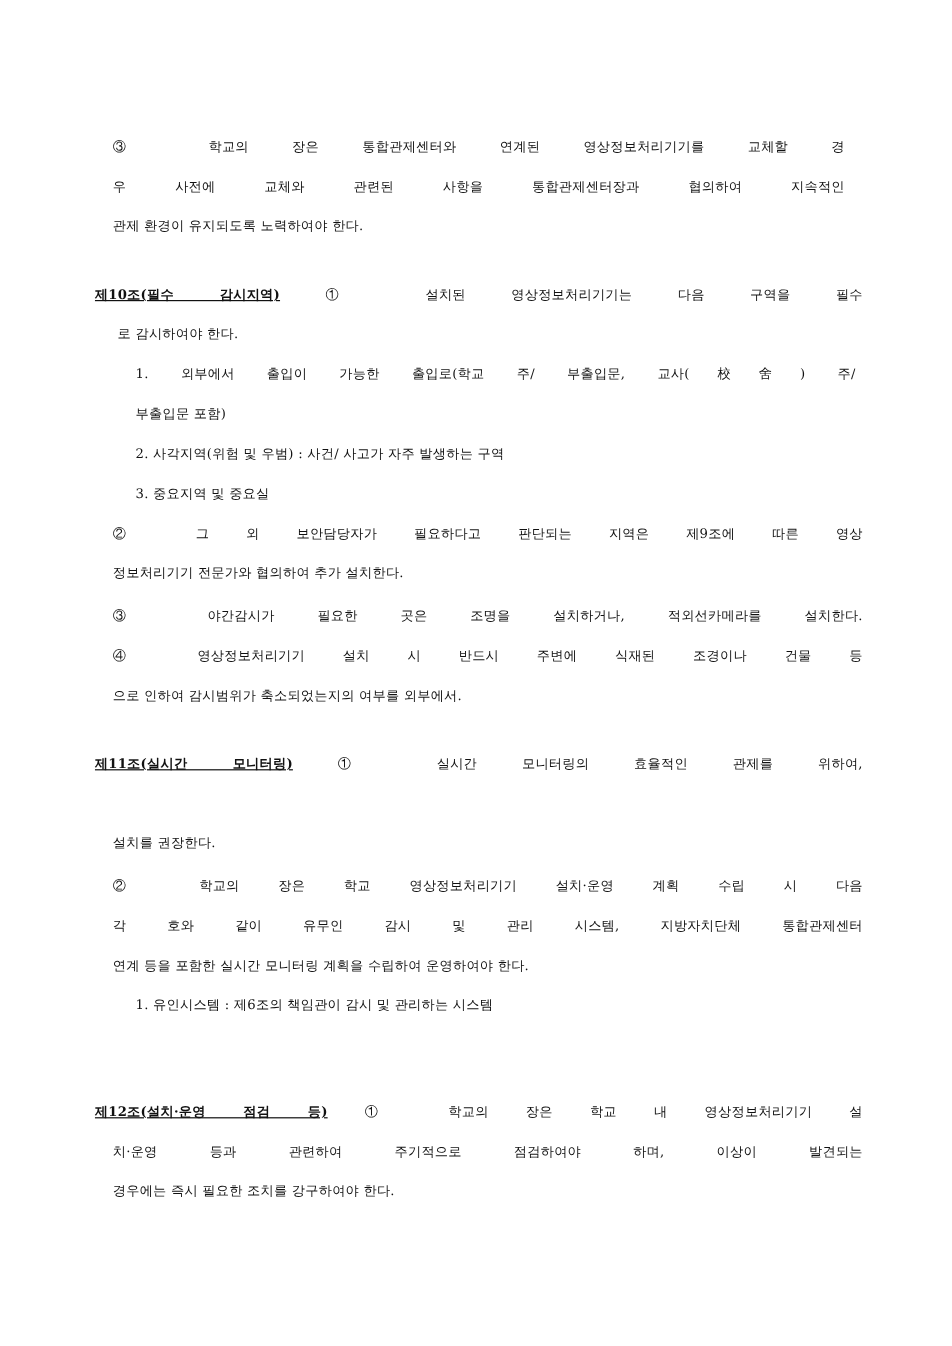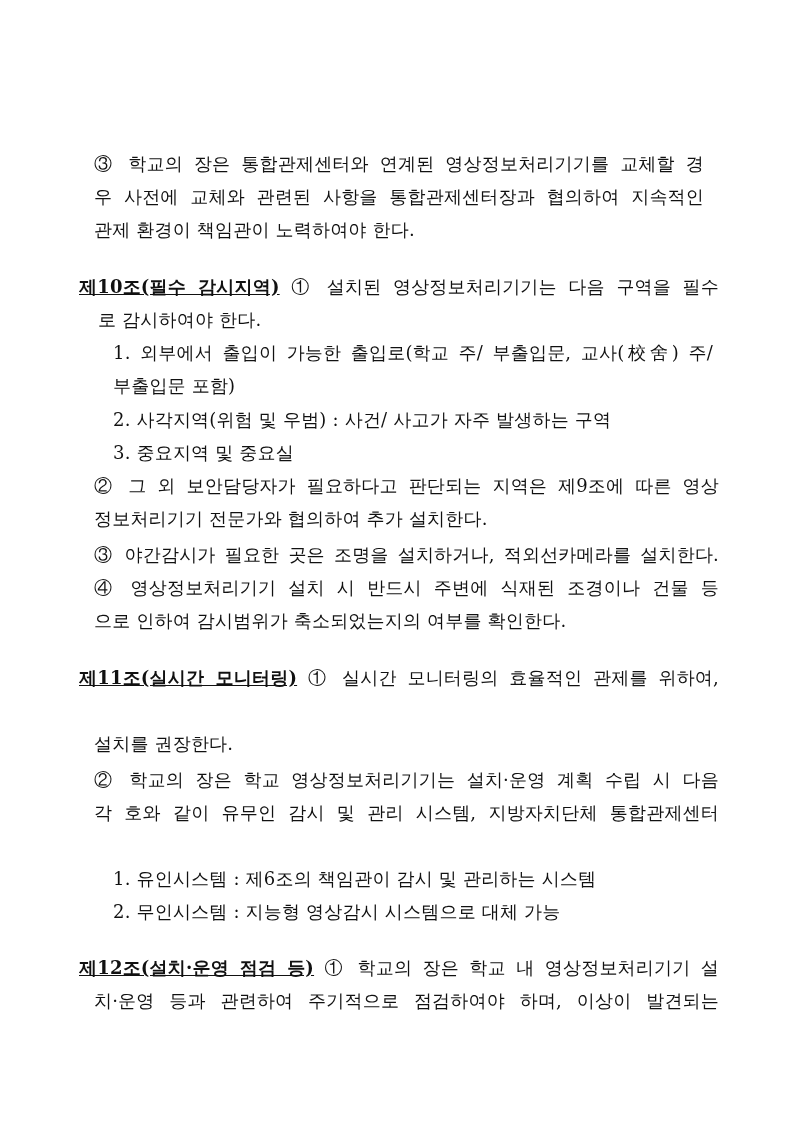"③ 학교의 장은 통합관제센터와 연계된" .line { font-size: 18px -> 11px; margin-top: 41px -> none }
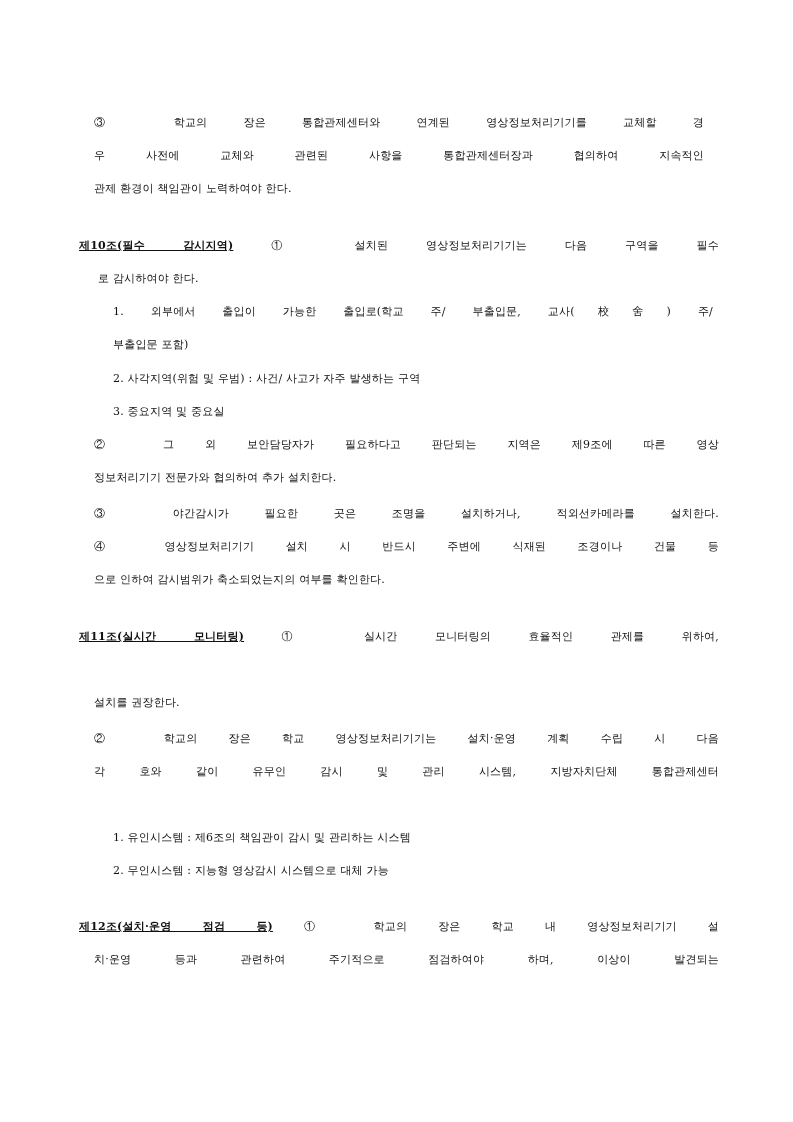"관제 환경이 책임관이 노력하여야 한다." span { text: 책임관이 -> 유지되도록 }
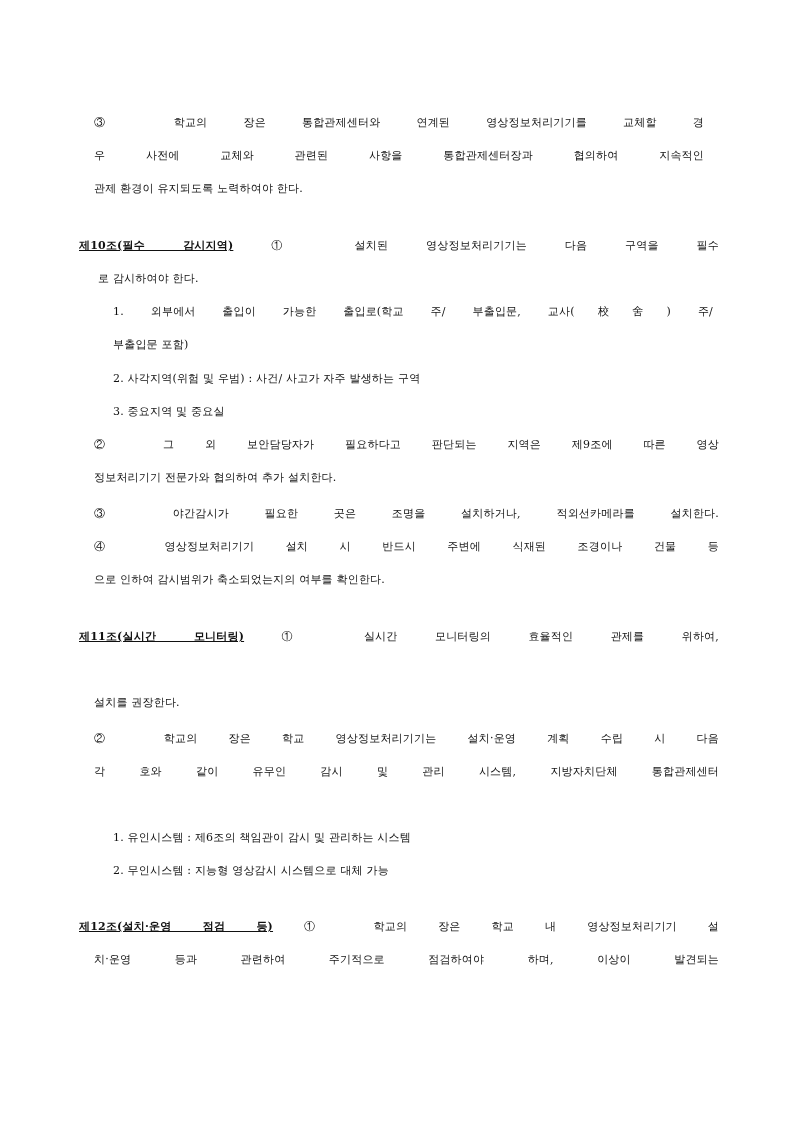"으로 인하여 감시범위가 축소되었는지의 여부를" span { text: 확인한다 -> 외부에서 }
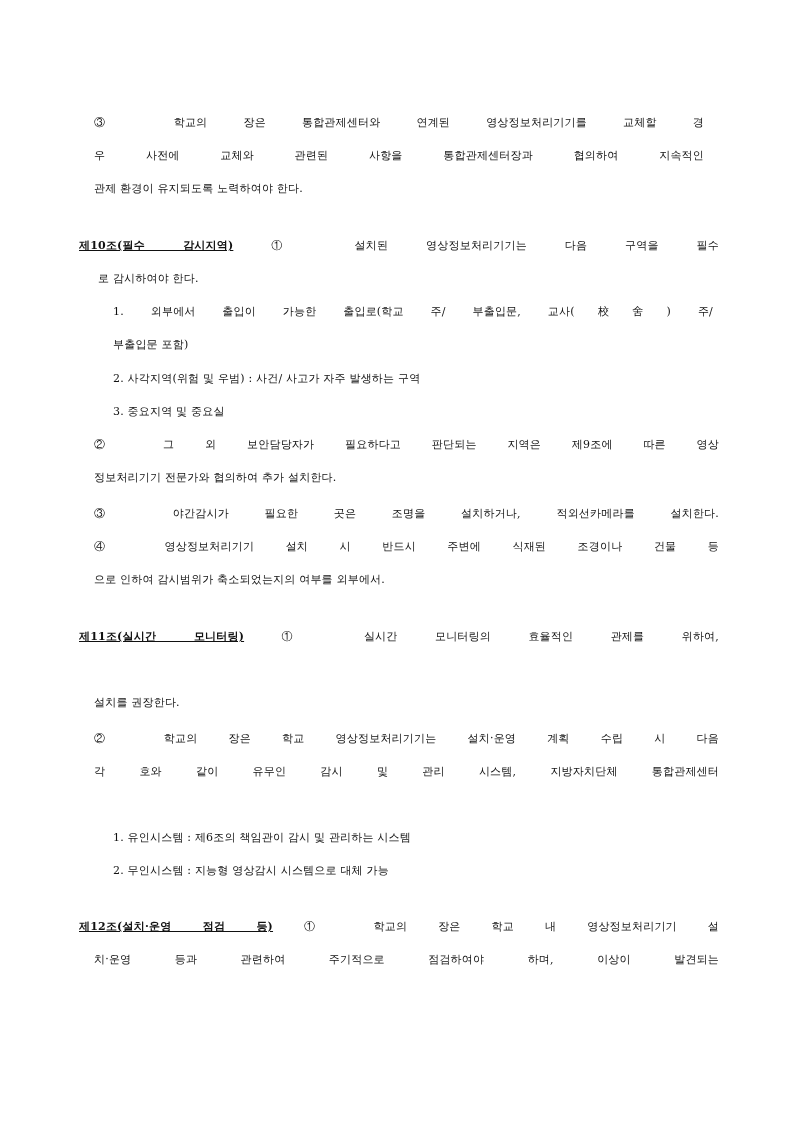"② 학교의 장은 학교 영상정보처리기기는" span { text: 영상정보처리기기는 -> 영상정보처리기기 }
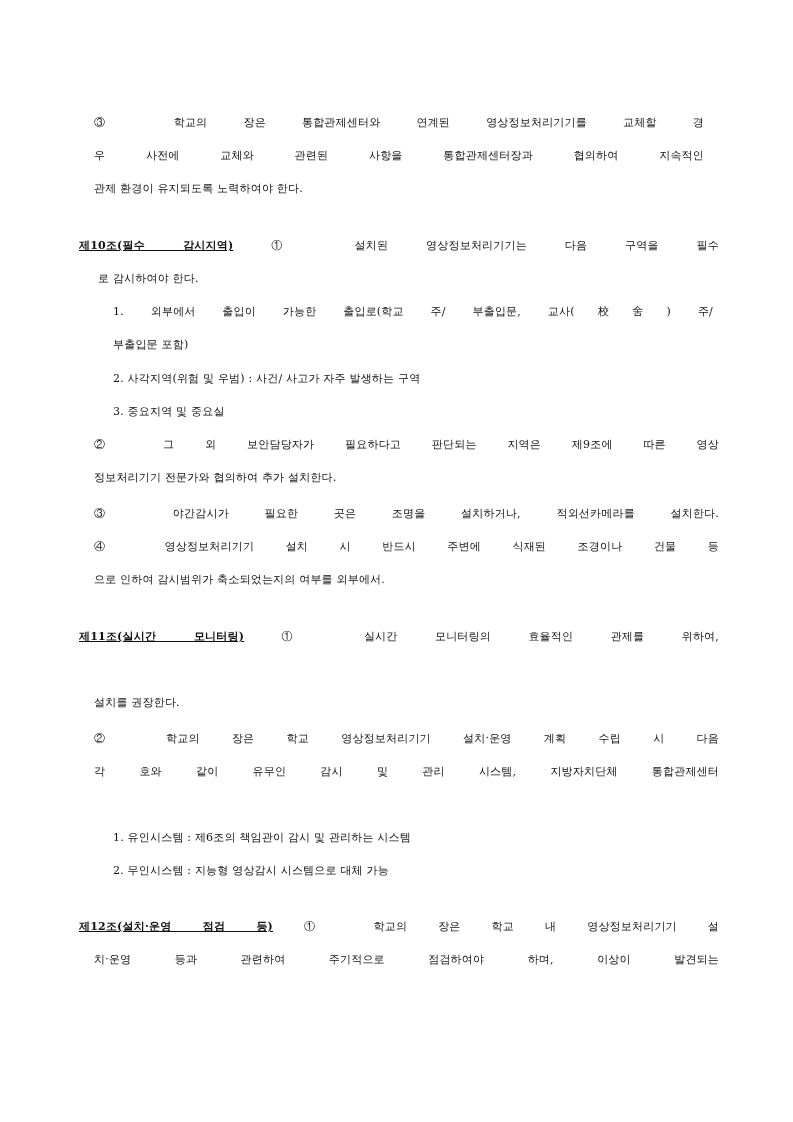"연계 등을 포함한 실시간 모니터링" div.line { html: none -> <div><span>연계 등을 포함한 실시간 모니터링 계획을 수립하여 운영하여야 한다.</span></div> }
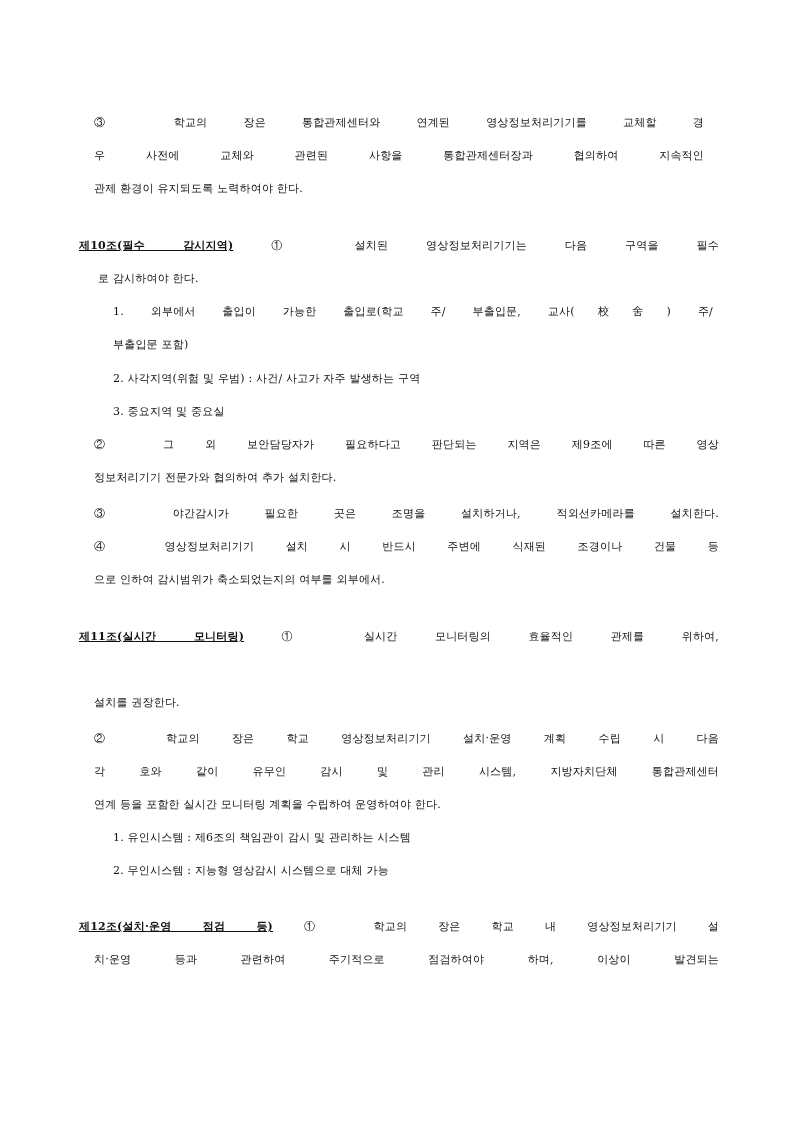"2. 무인시스템 : 지능형 영상감시" div.line { html: <div><span>2. 무인시스템 : 지능형 영상감시 시스템으로 대체 가능</span></div> -> none }
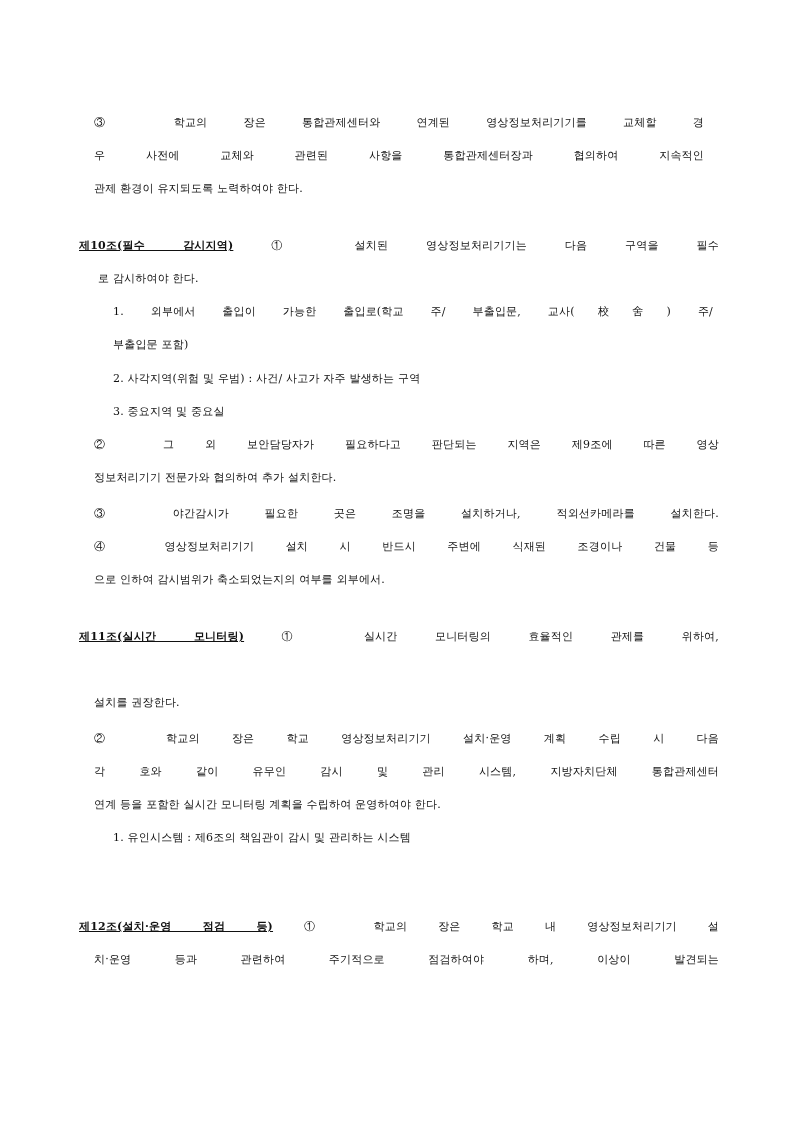"경우에는 즉시 필요한 조치를 강구하여야" div.line { html: none -> <div><span>경우에는 즉시 필요한 조치를 강구하여야 한다.</span></div> }
